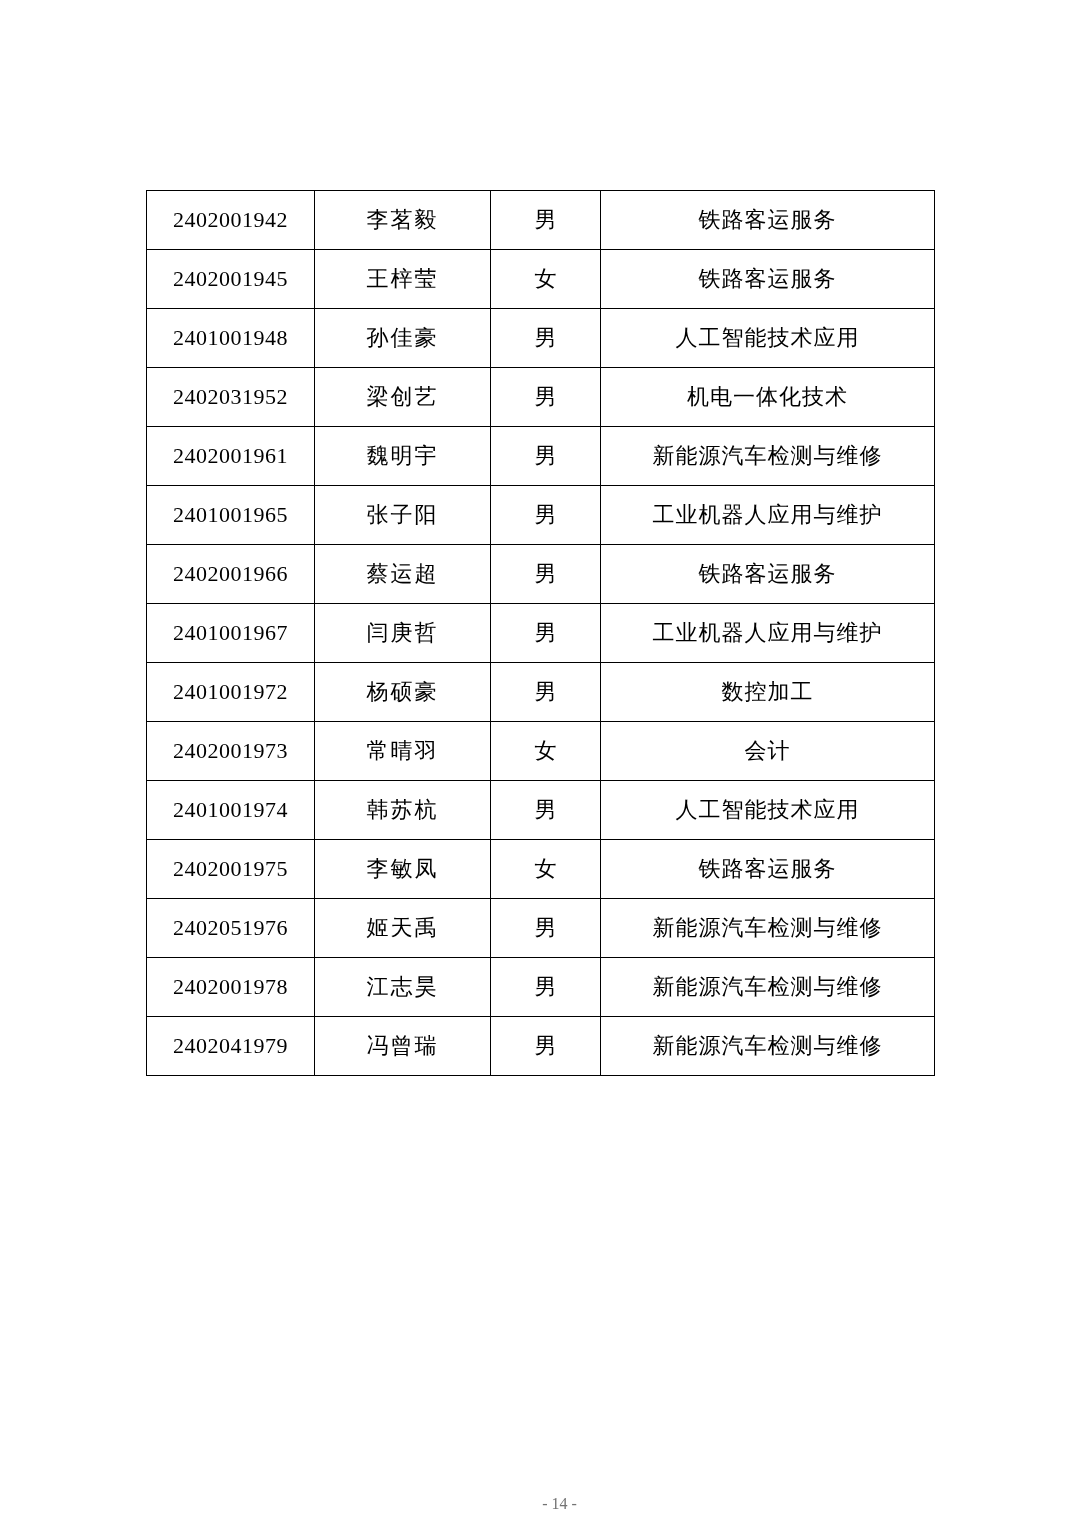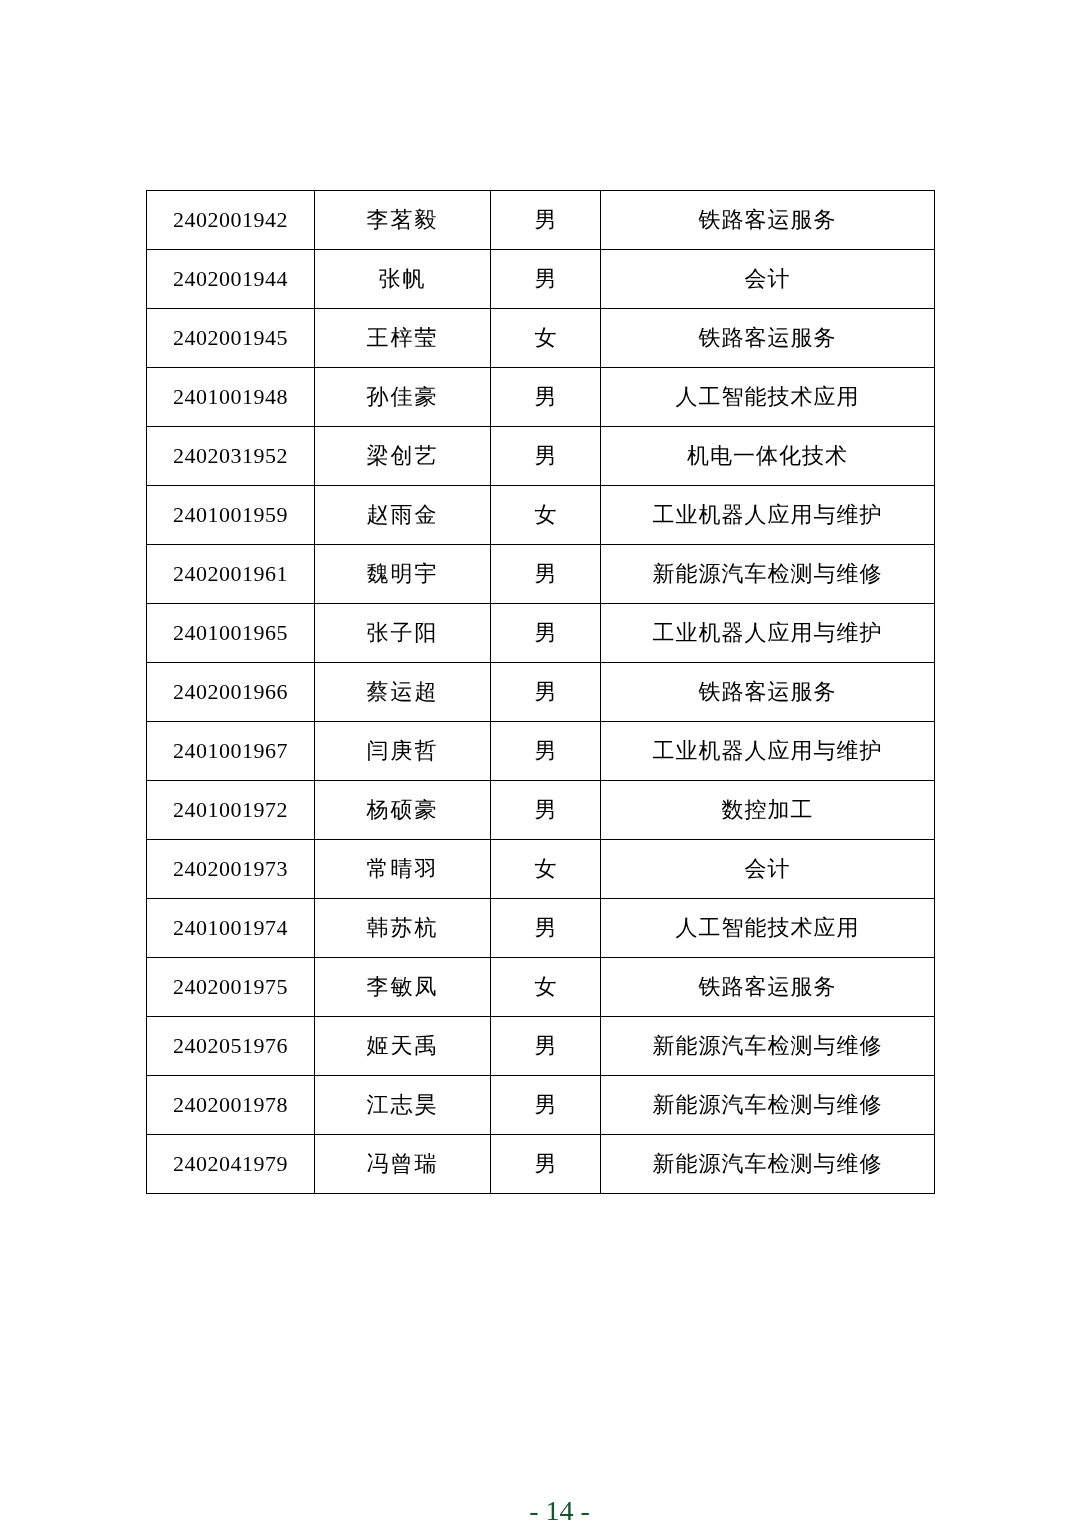"2402001944" tr { html: <tr> <td>2402001944</td> <td>张帆</td> <td>男</td> <td>会计</td> </tr> -> none }
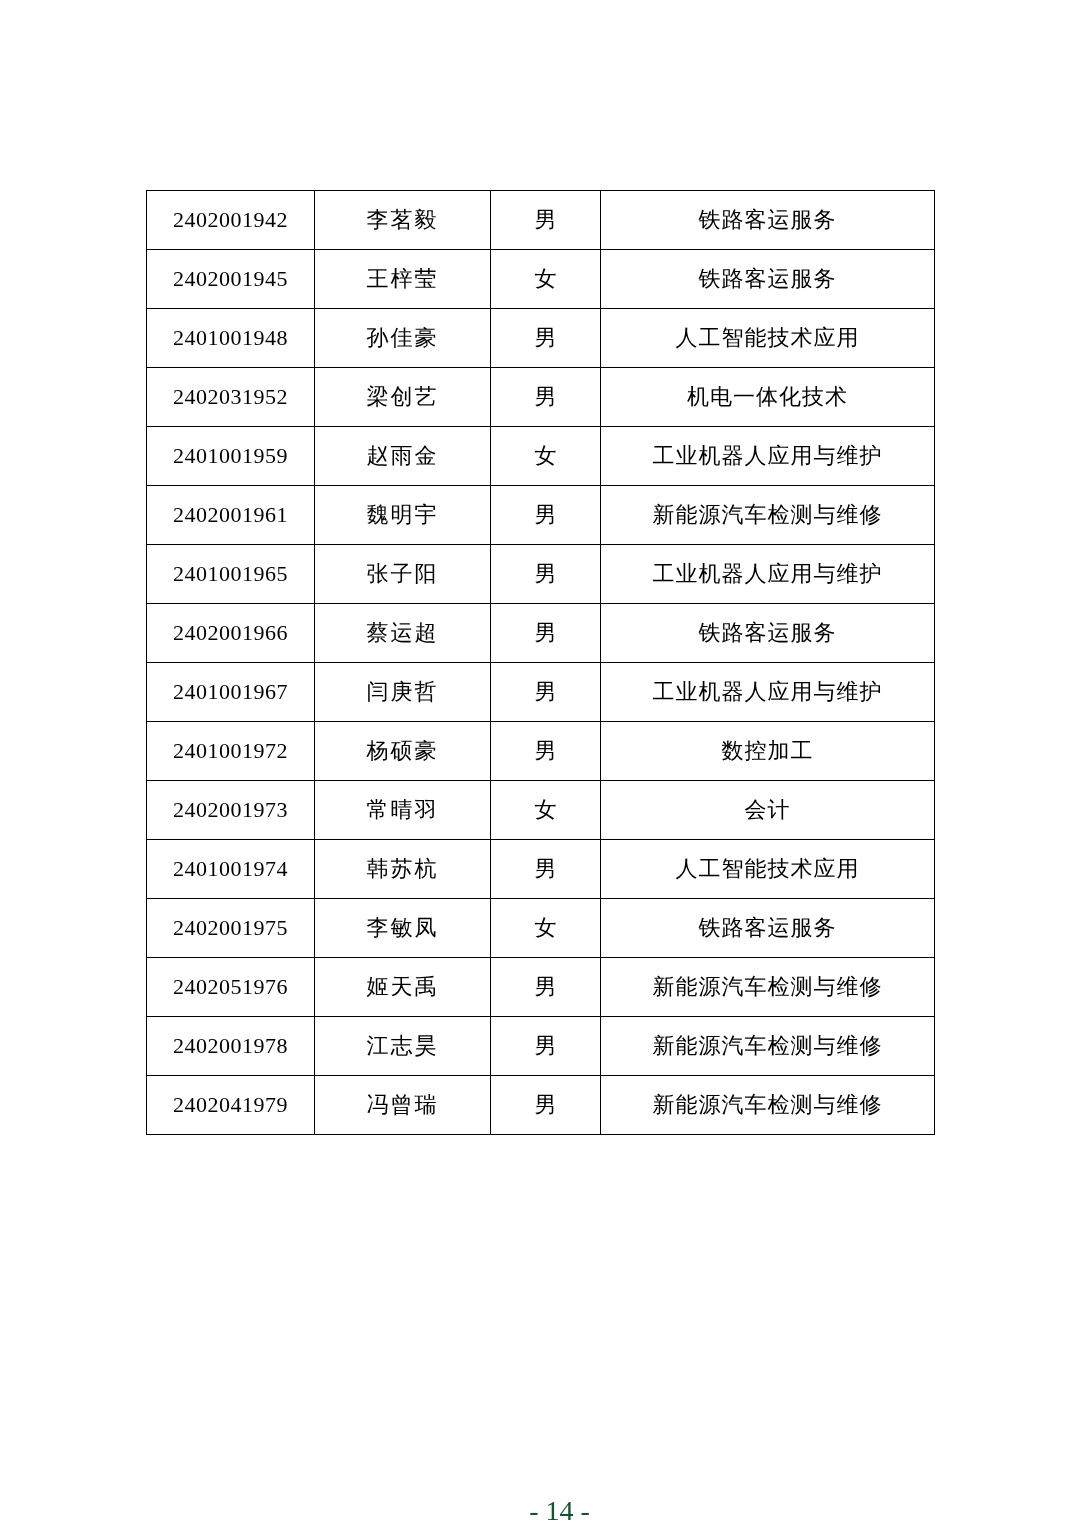"2401001959" tr { html: <tr> <td>2401001959</td> <td>赵雨金</td> <td>女</td> <td>工业机器人应用与维护</td> </tr> -> none }
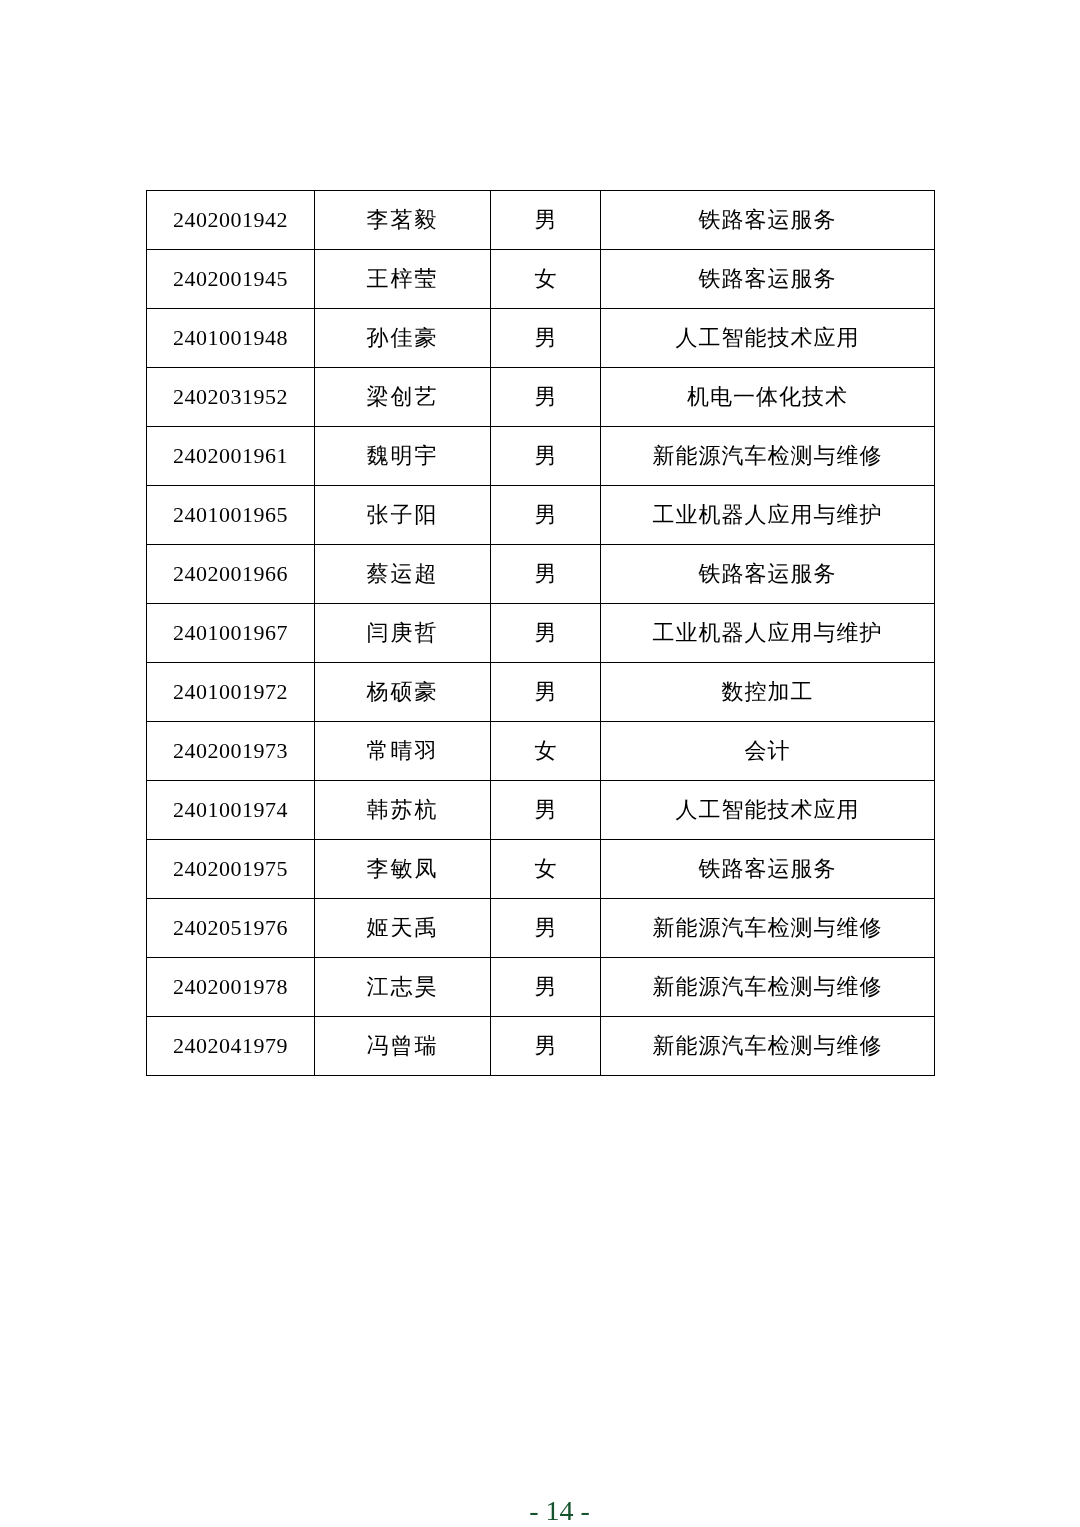"- 14 -" .footer { color: #14532d -> #737373; font-size: 28px -> 16px }
